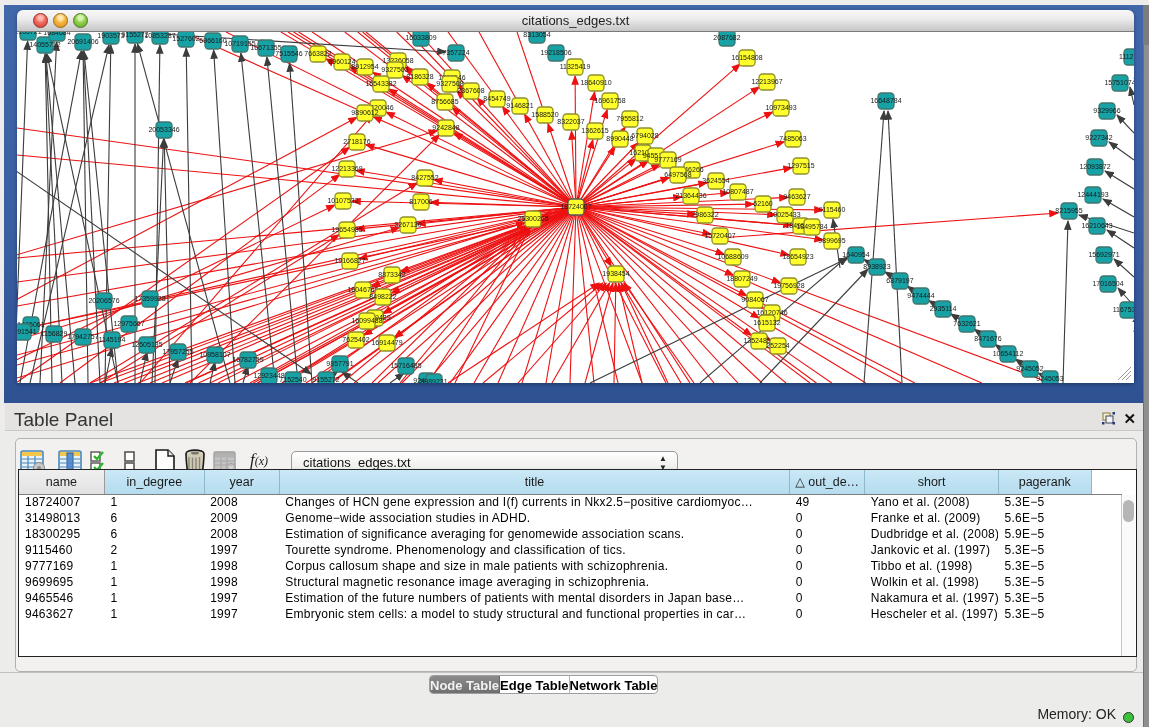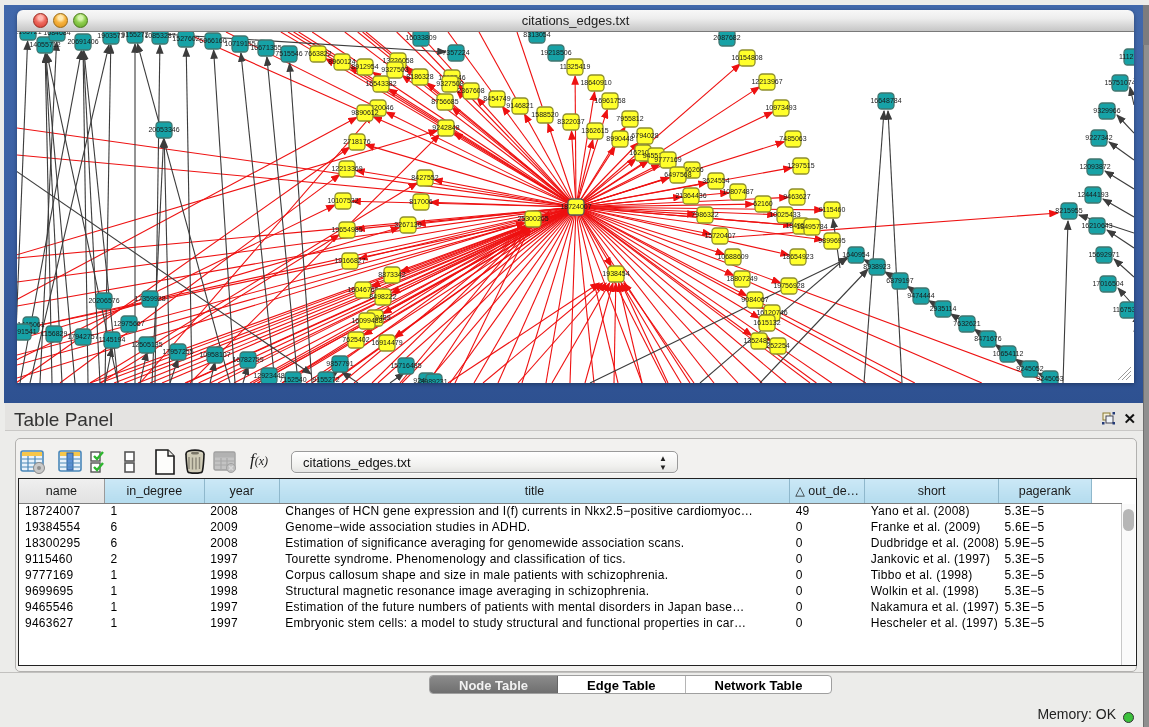"name" #tblwrap { top: 75px -> 66px }
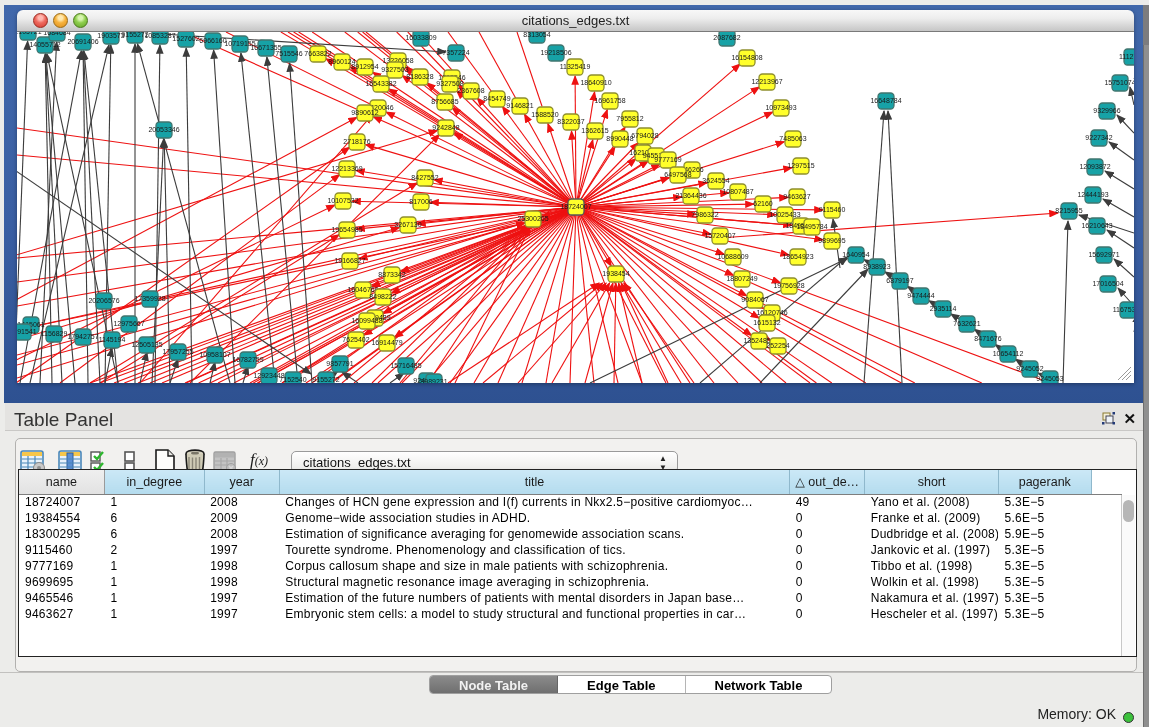"19384554" td.c0 { text: 19384554 -> 31498013 }
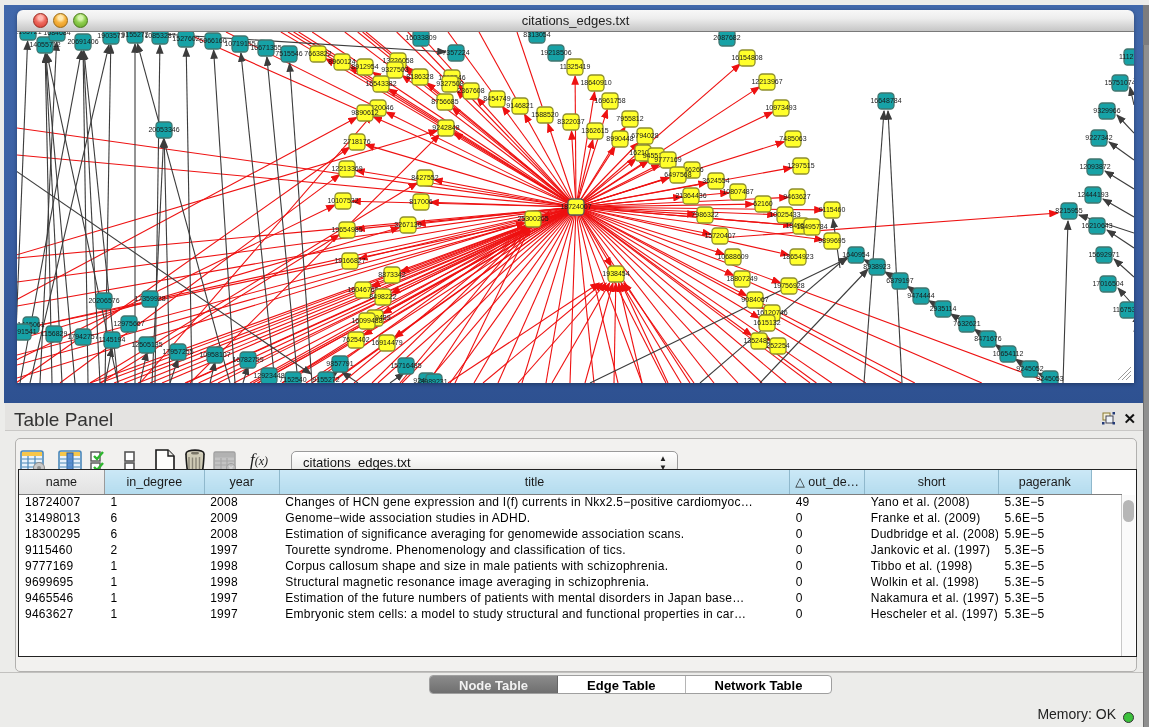"Node Table" #tabs div { padding: 2px 29px 0 -> 2px 0 0 }
